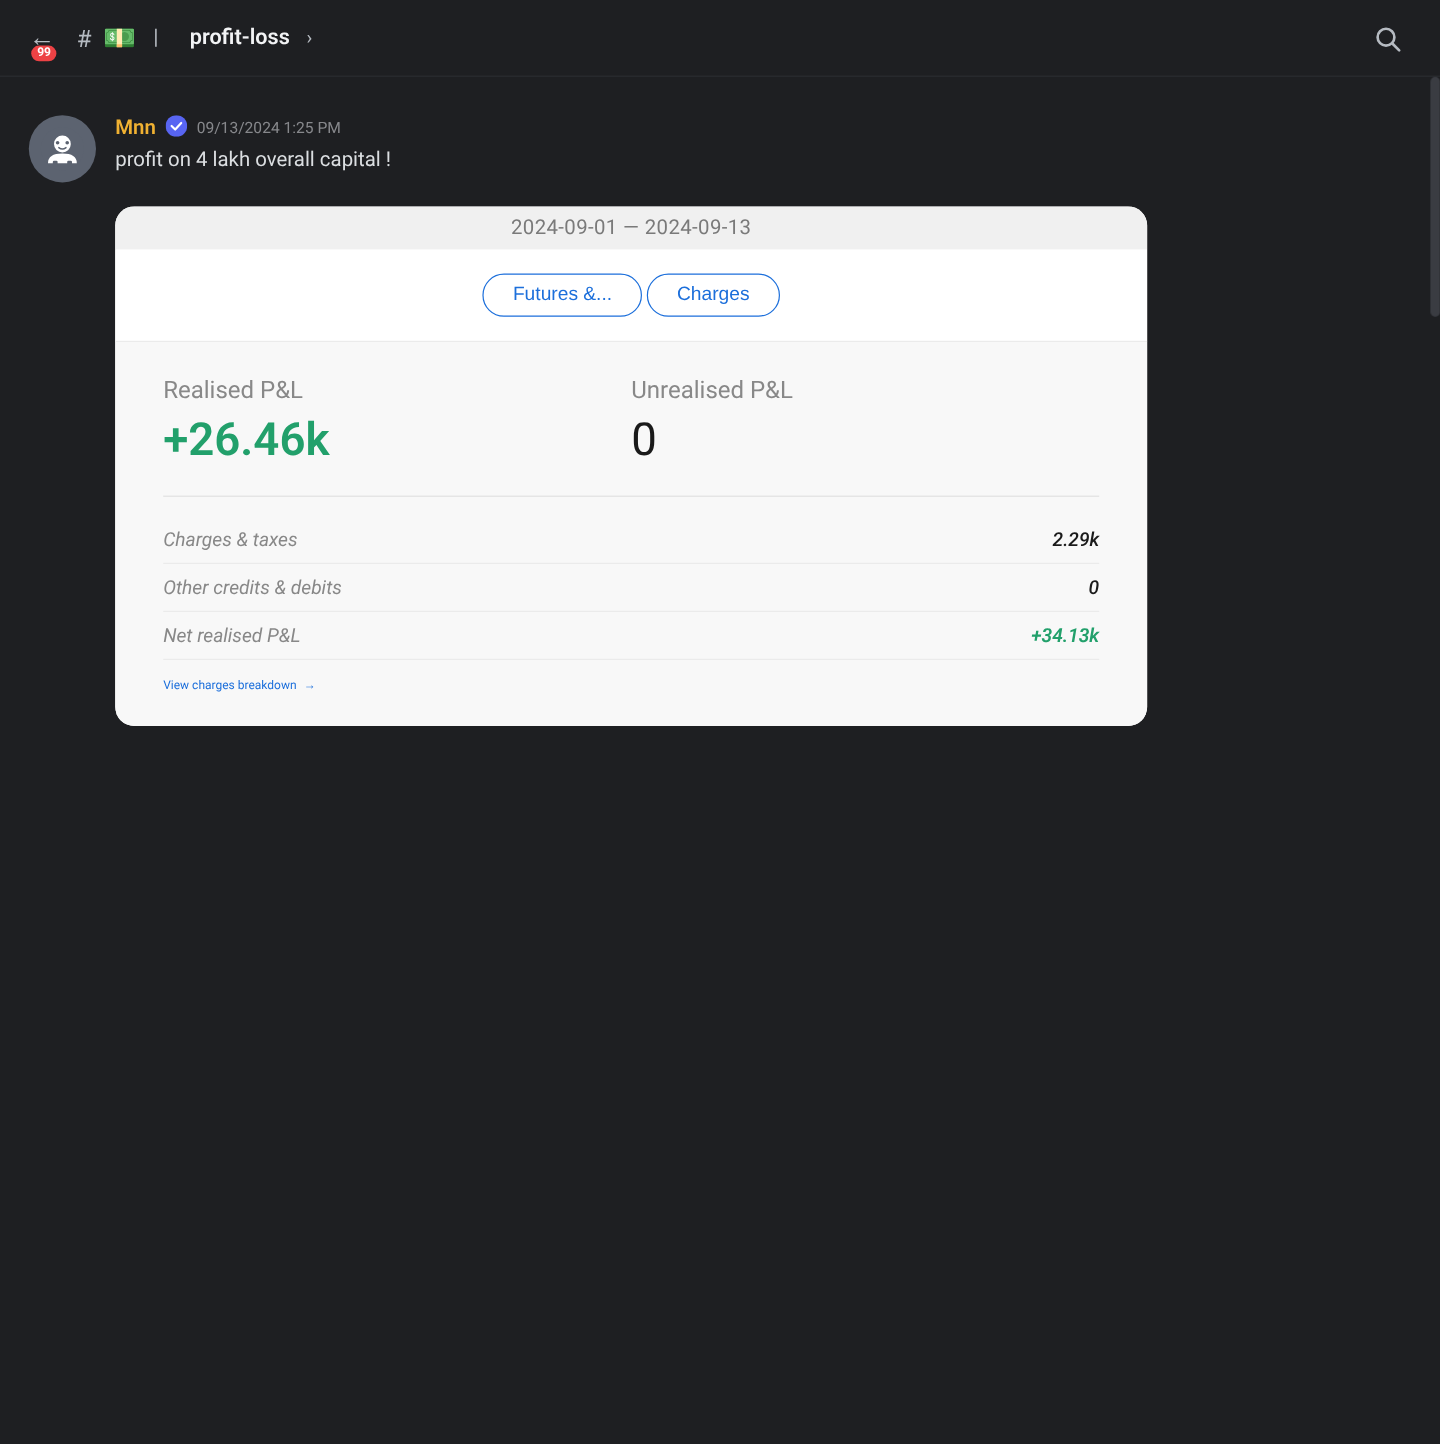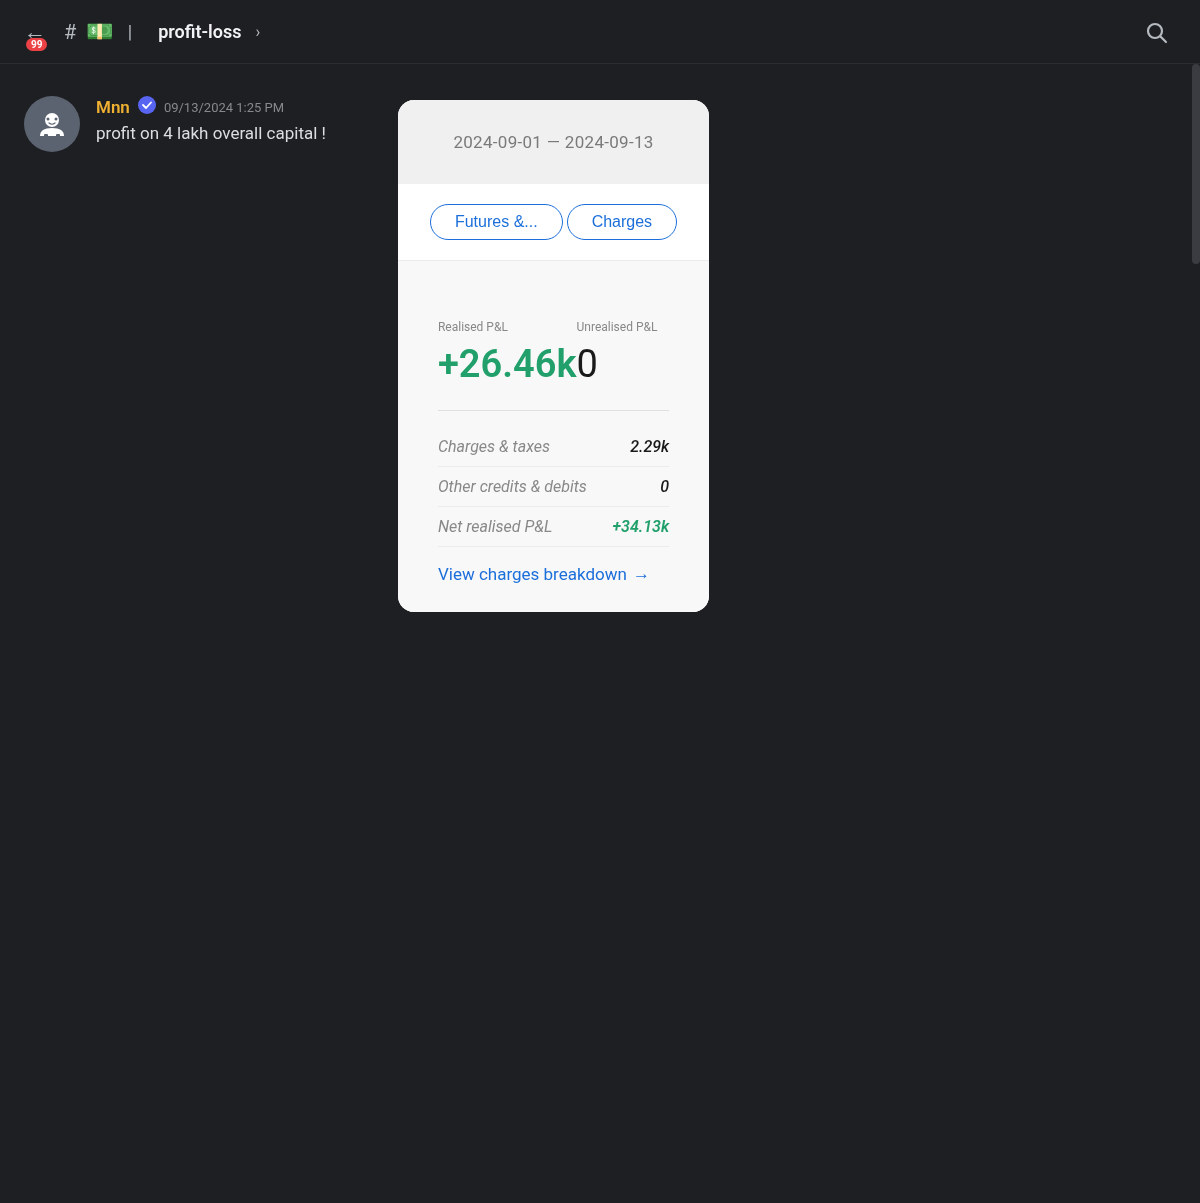"Mnn" .content-area { flex-direction: row -> column }
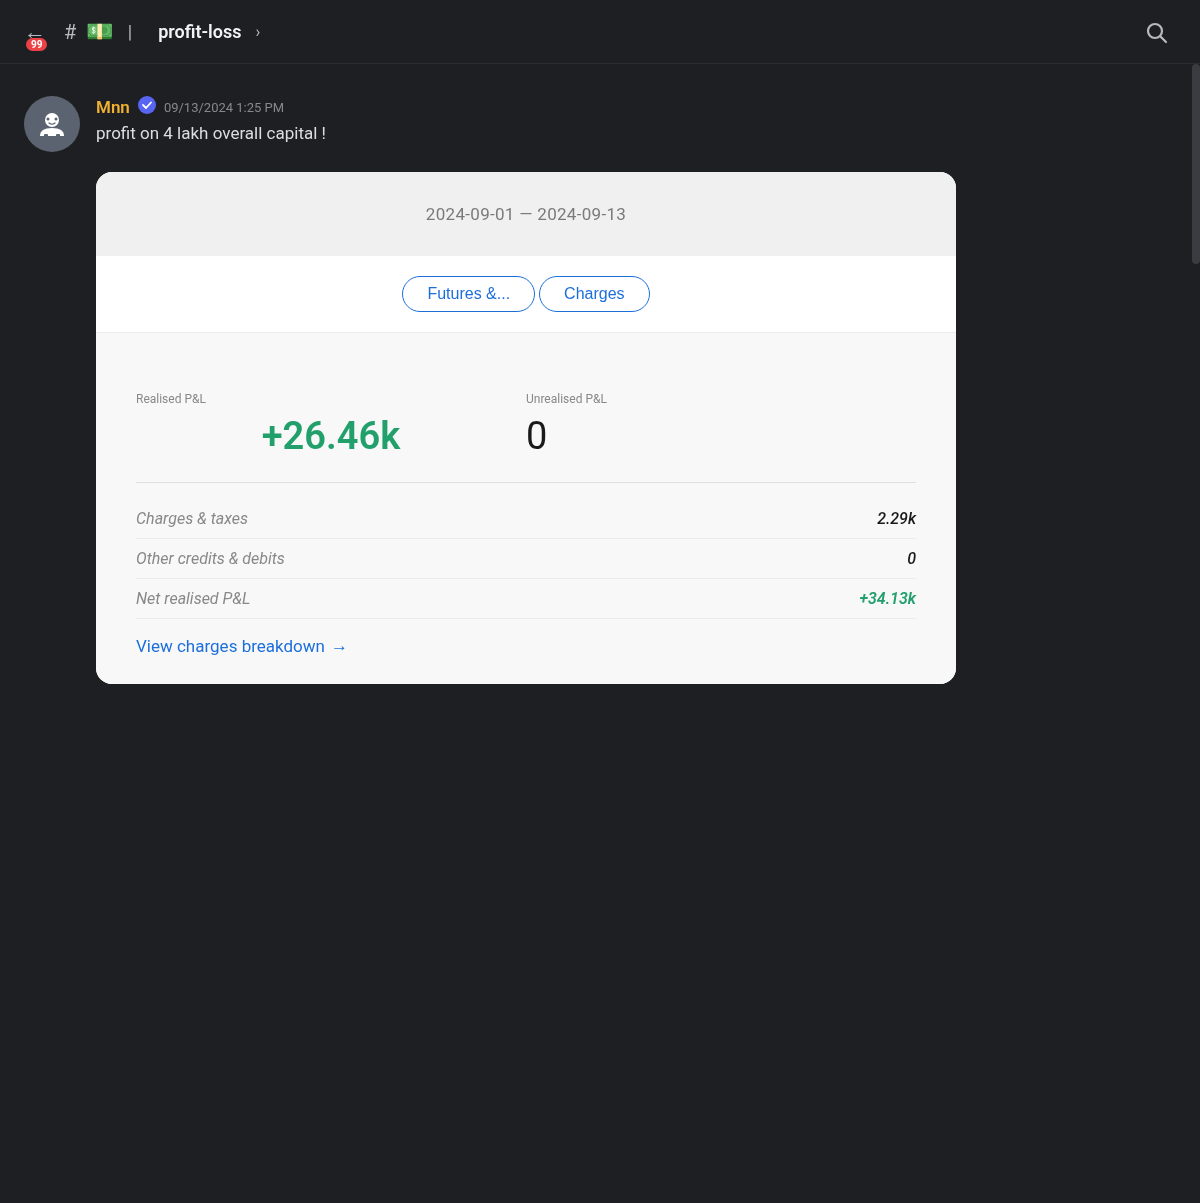"2024-09-01 — 2024-09-13" .card-top { padding: 32px 32px -> 8px 32px }
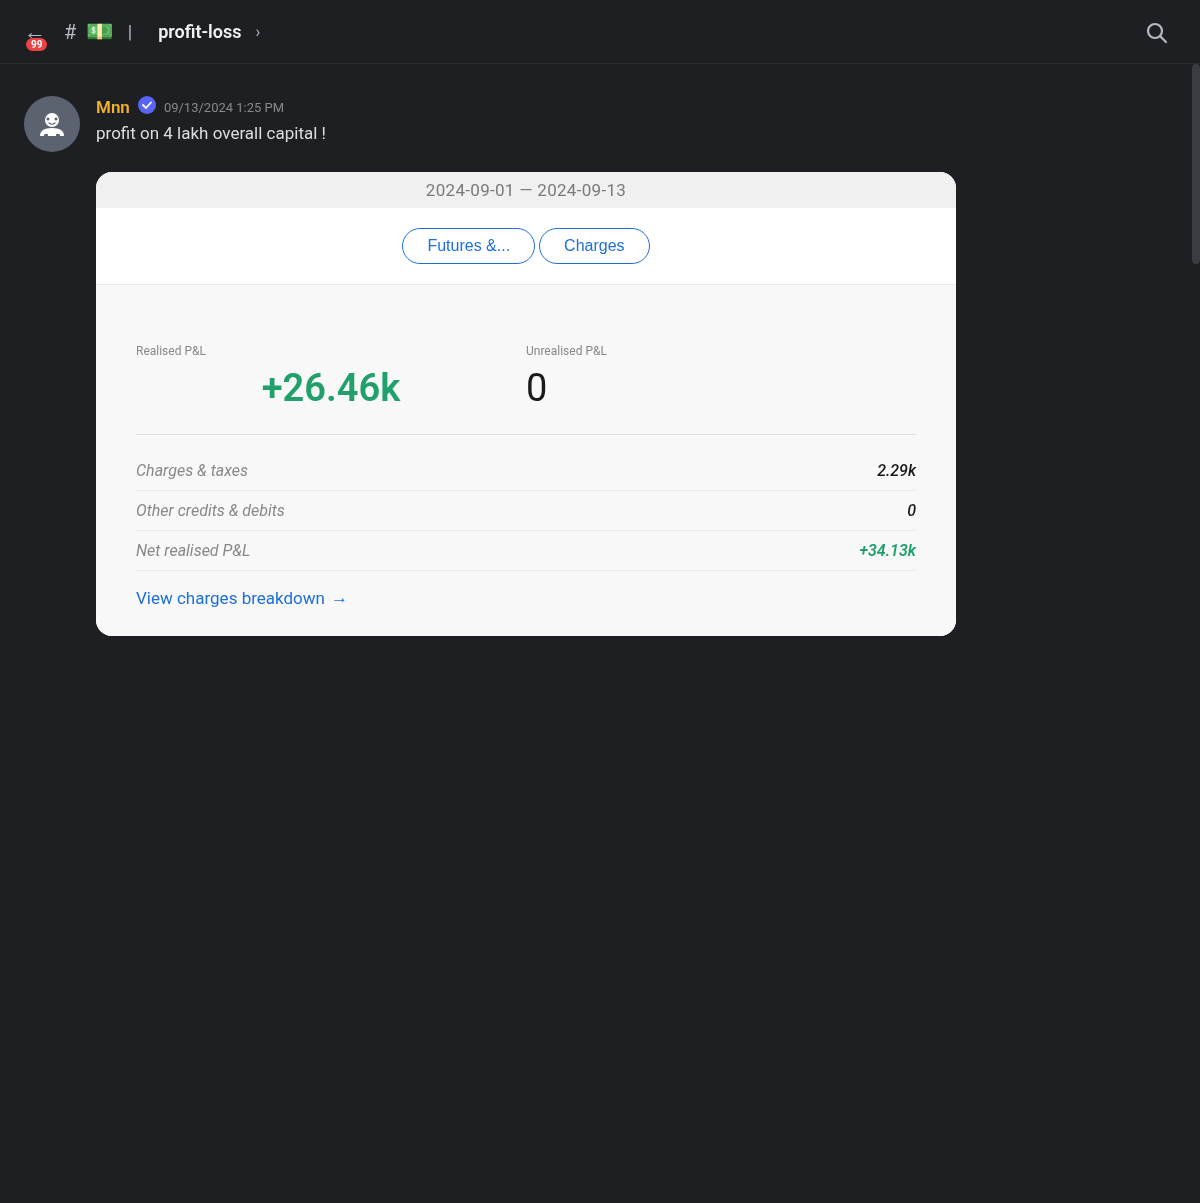"Realised P&L" .pnl-label { font-size: 12px -> 20px; margin-top: 31px -> none }
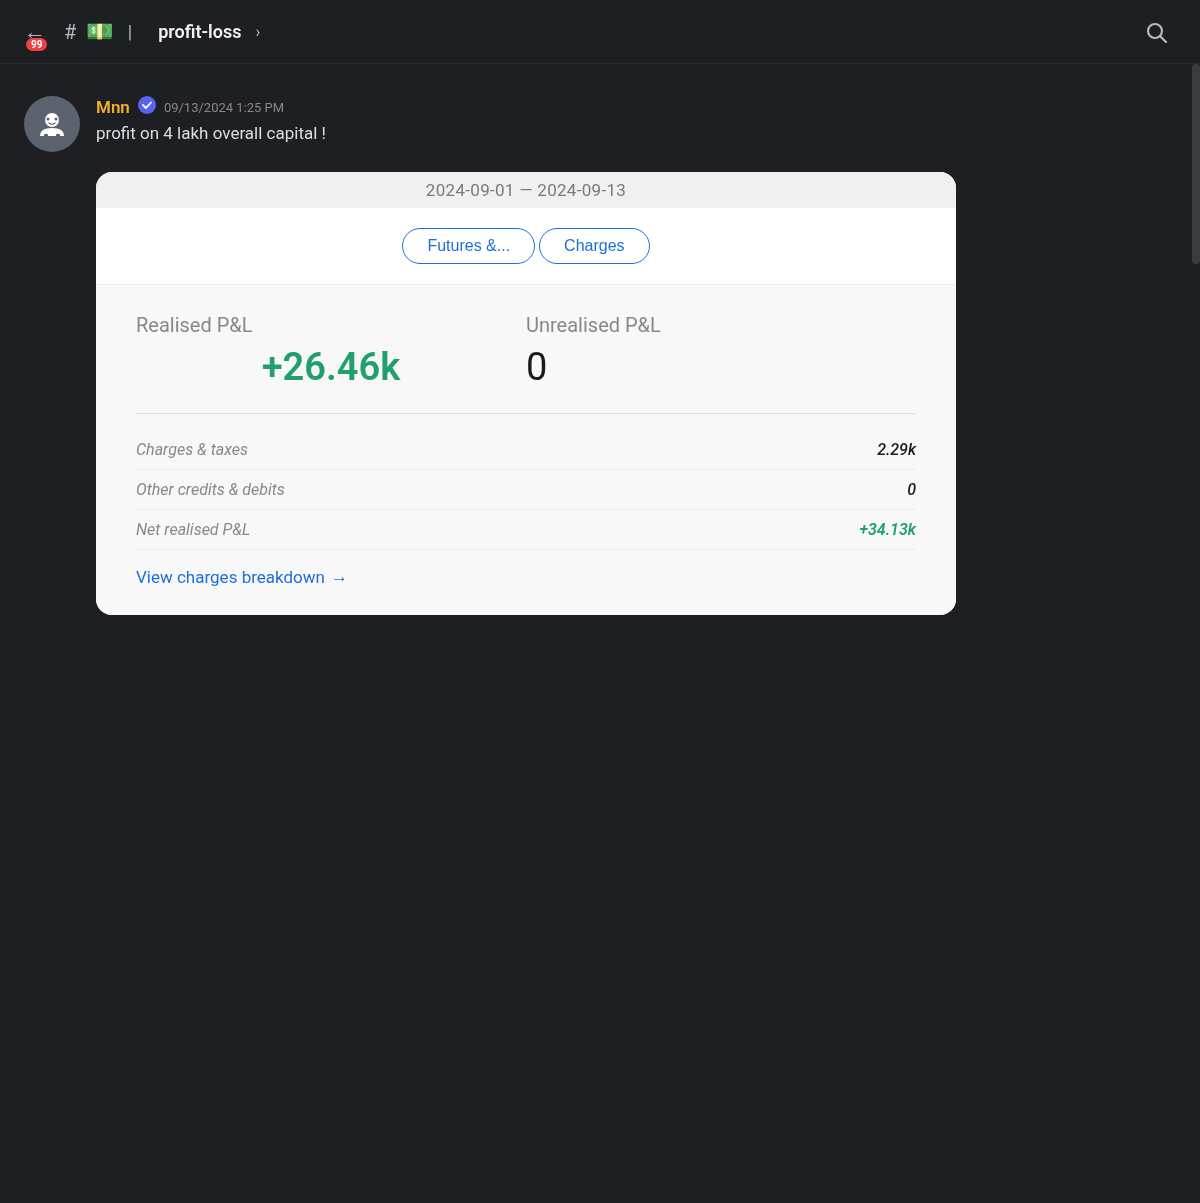"+26.46k" .pnl-value-green { text-align: center -> none }
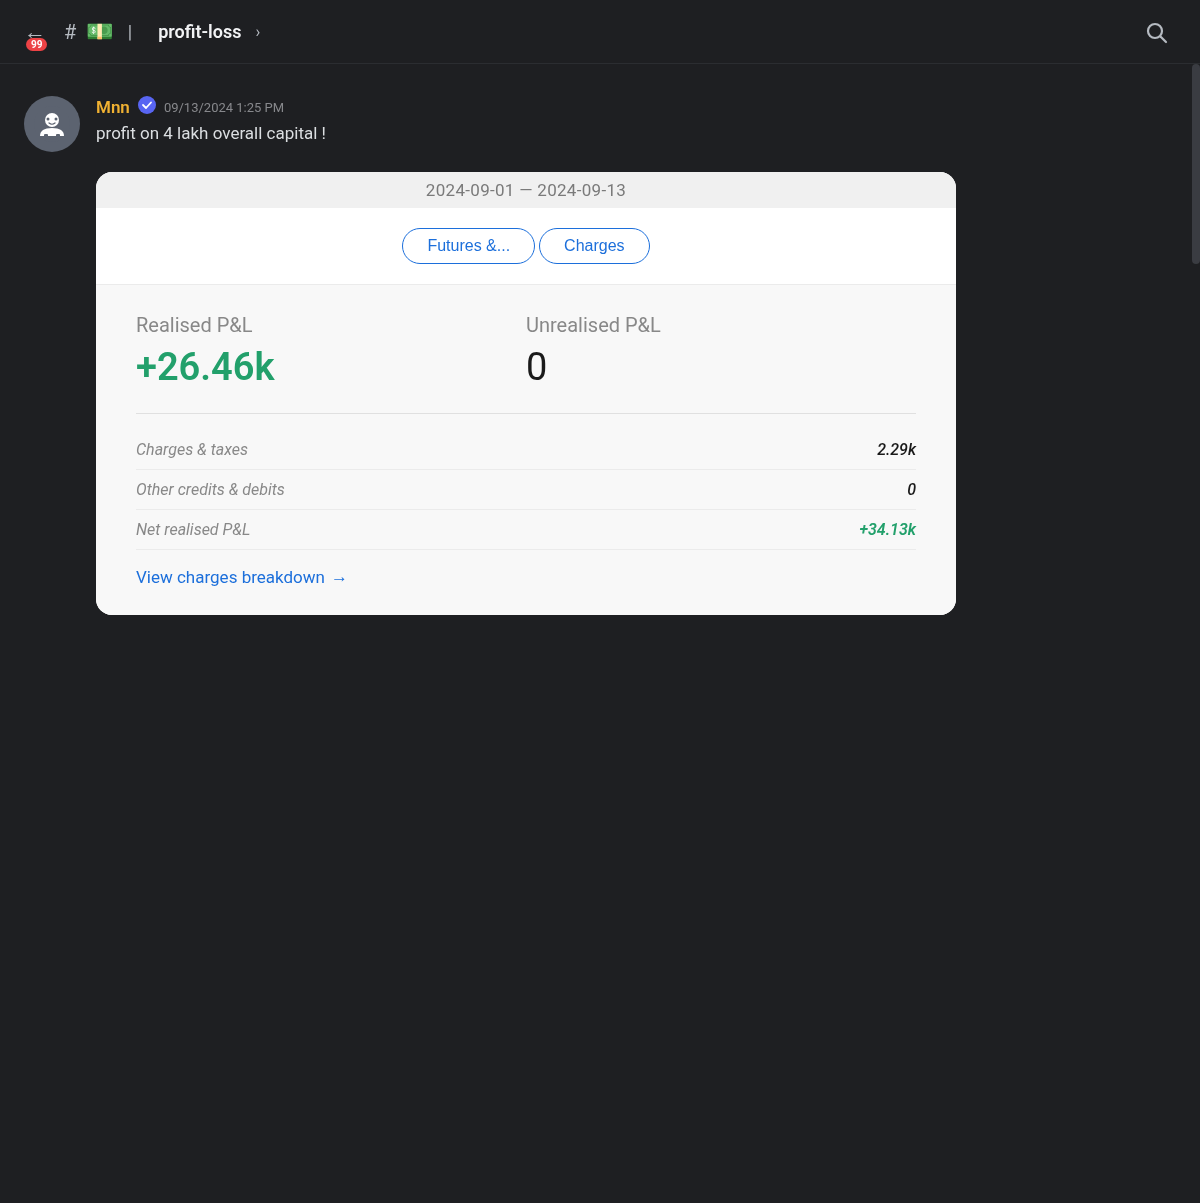"View charges breakdown" .view-charges-link { font-size: 17px -> 10px }
